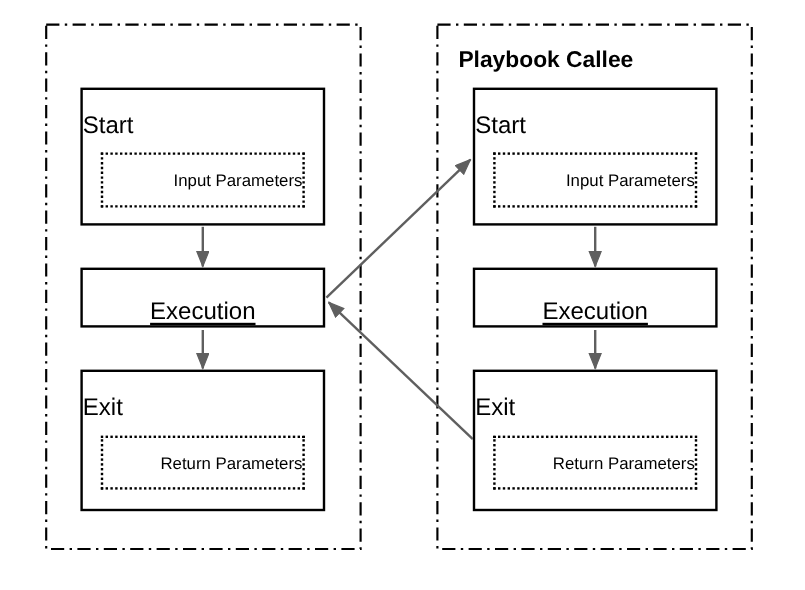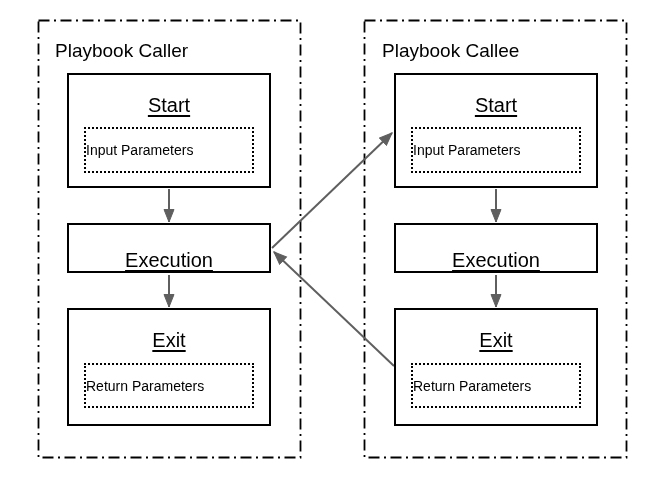"Playbook Caller" div.group-title { html: <div>Playbook Caller</div> -> none }
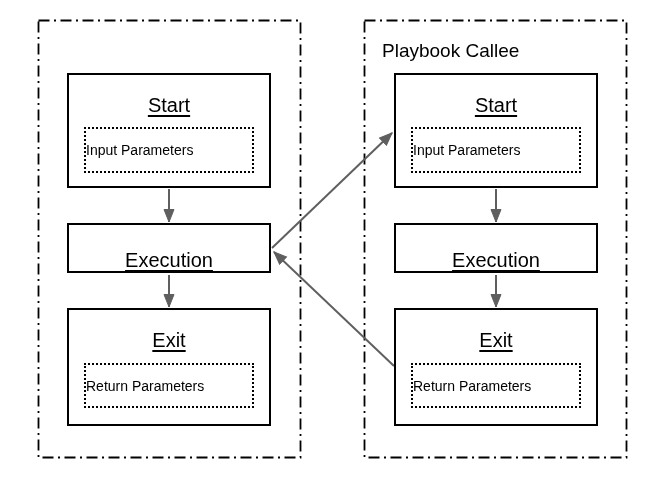"Playbook Callee" div.group-title { font-weight: none -> bold }
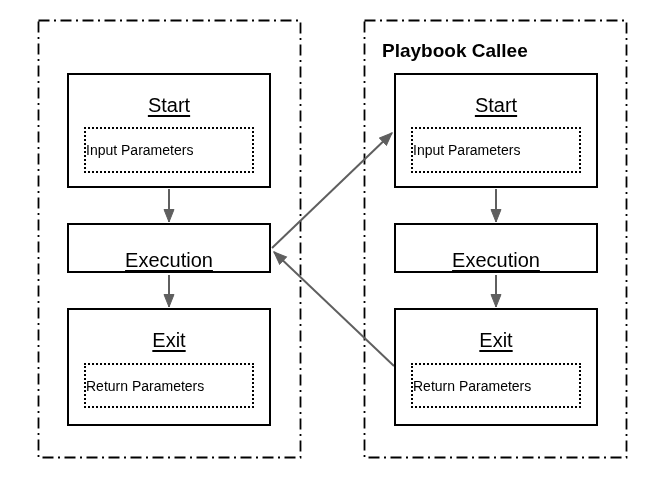"Start" .node-title { text-align: center -> none; text-decoration: underline -> none }
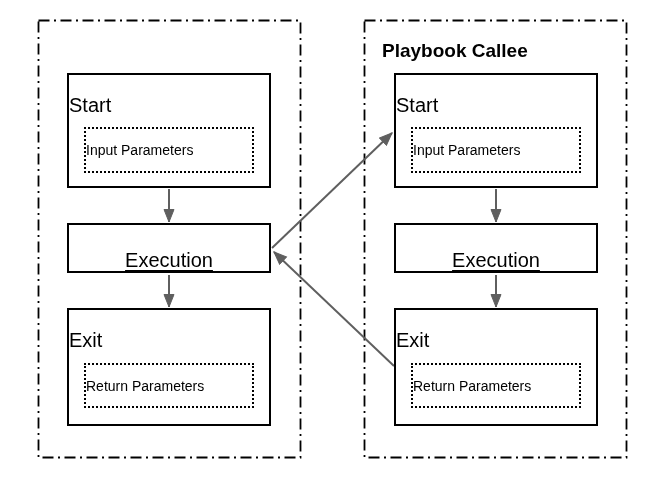"Input Parameters" .param-box { justify-content: flex-start -> flex-end }
